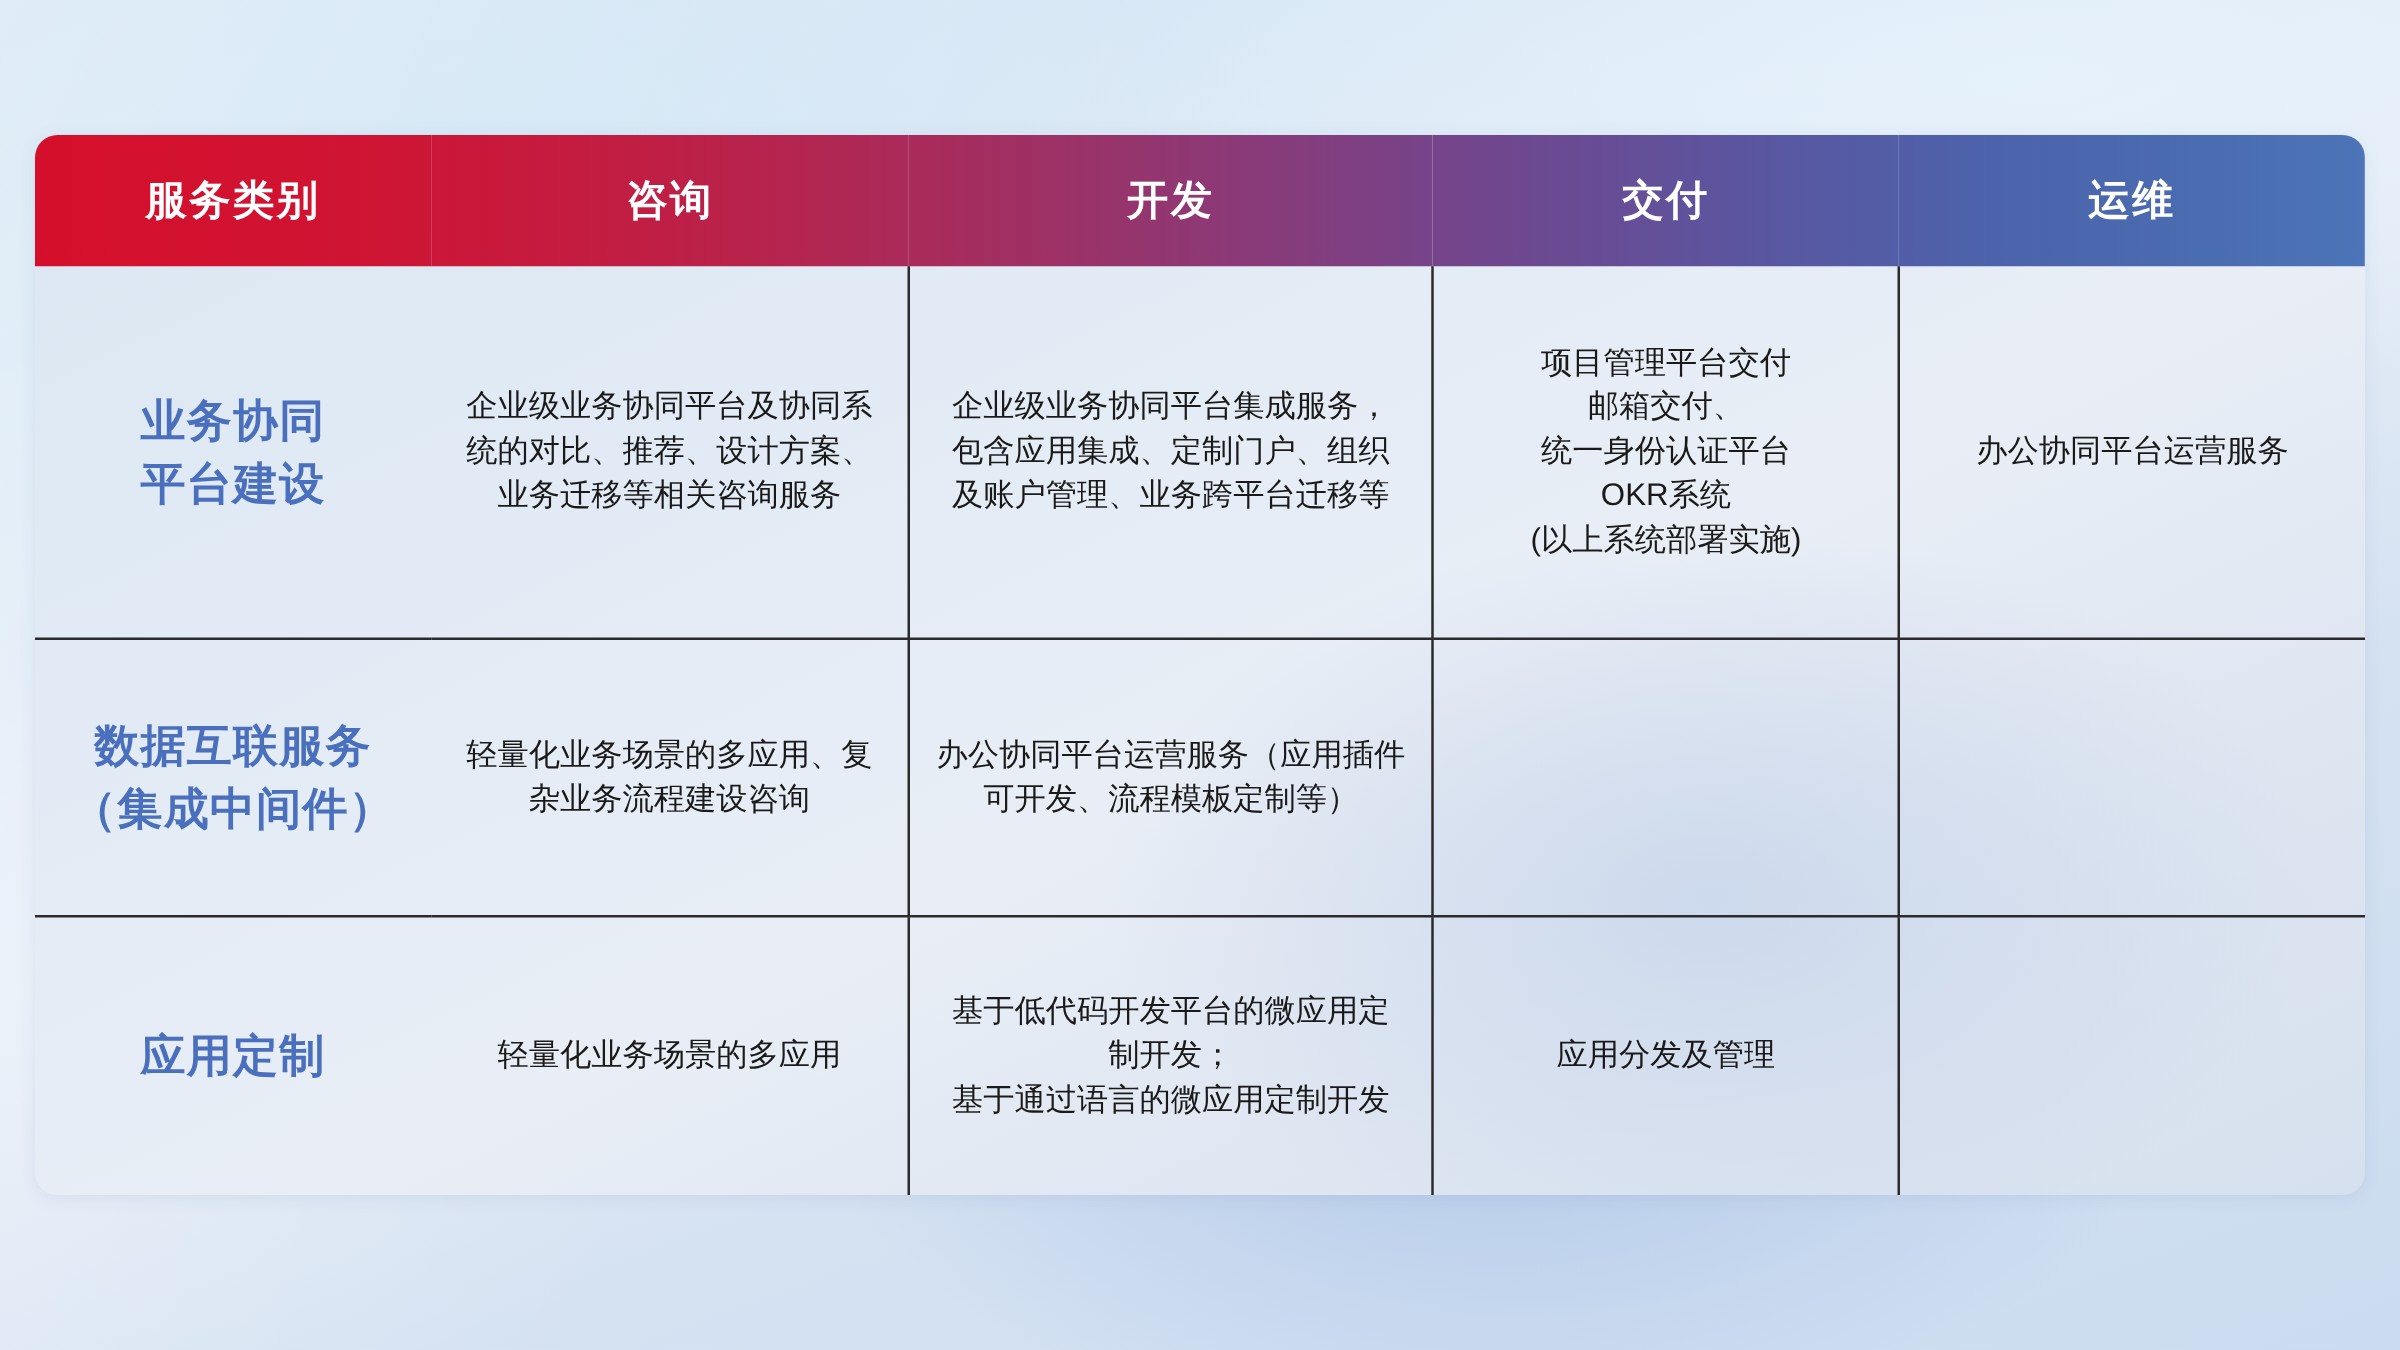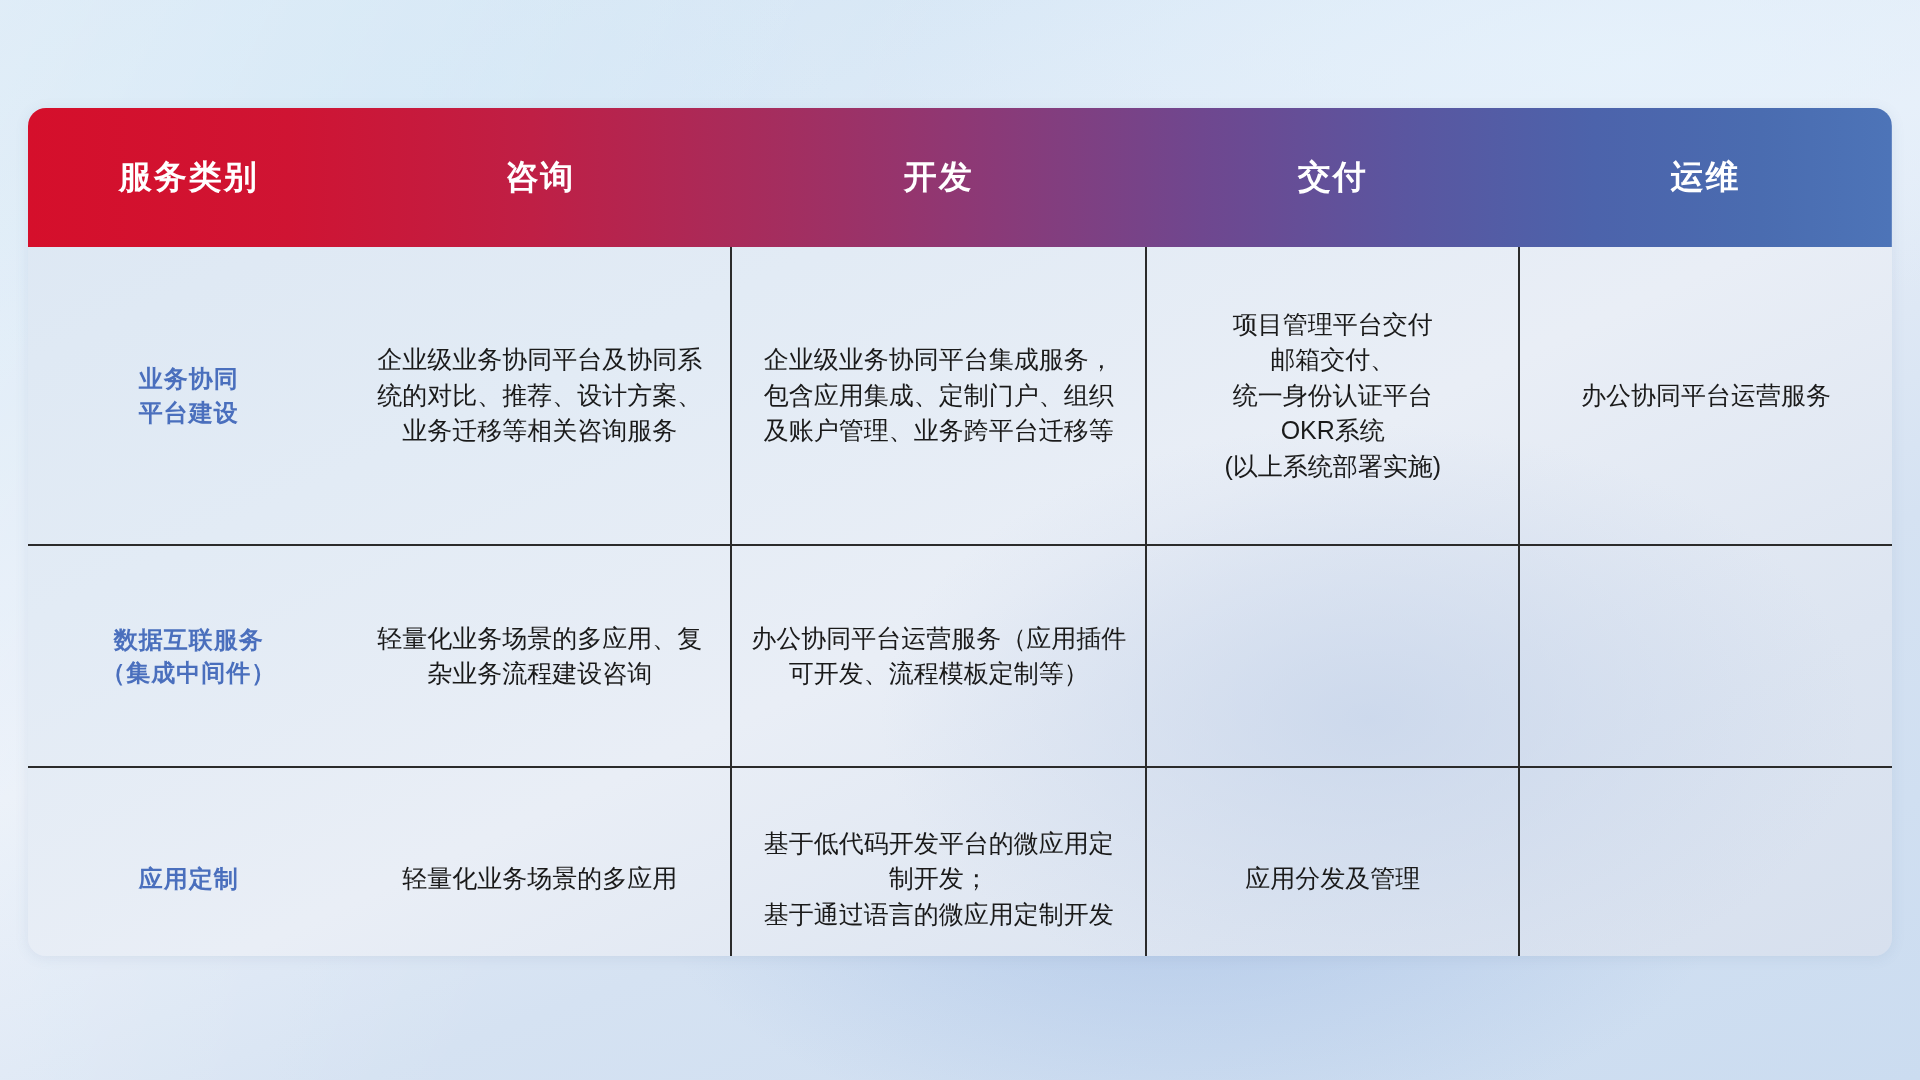"服务类别" thead th { padding: 17px -> 0 }
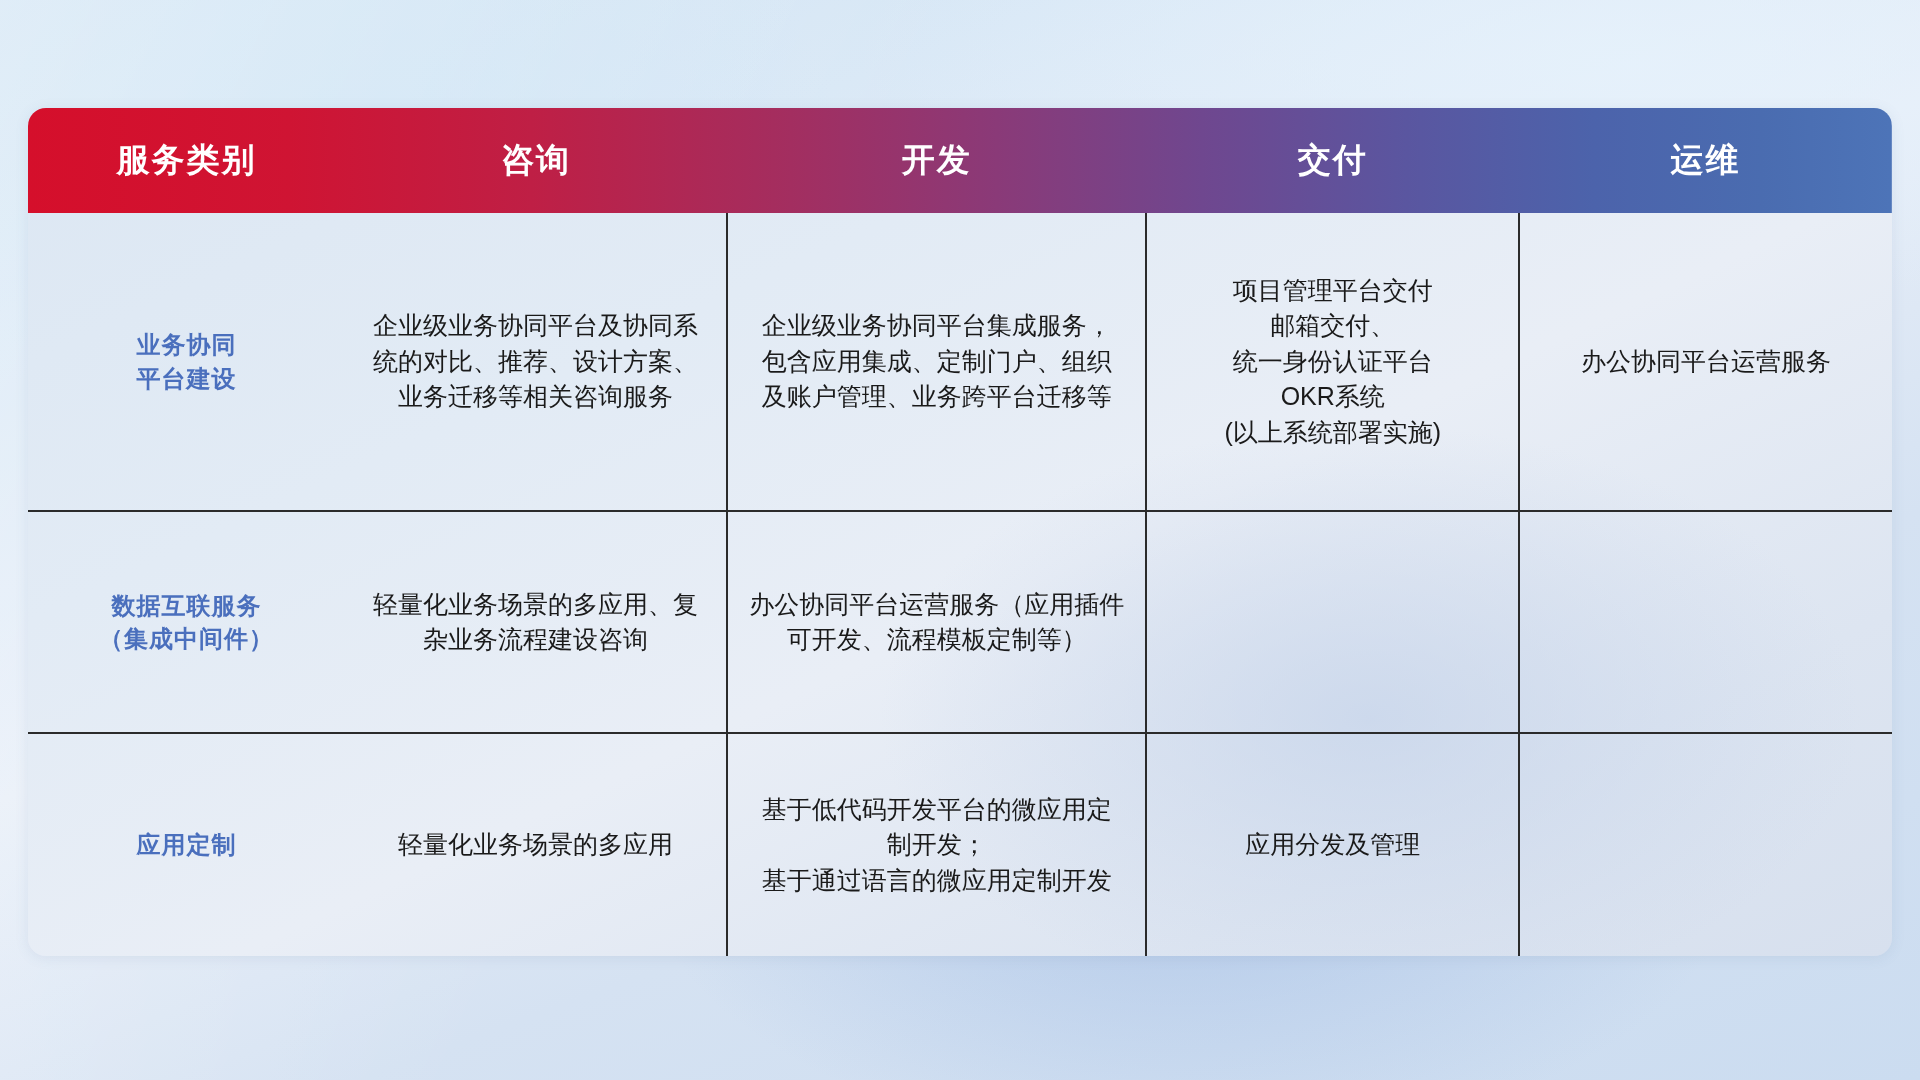"业务协同" td.cat { font-size: 24px -> 36px }
